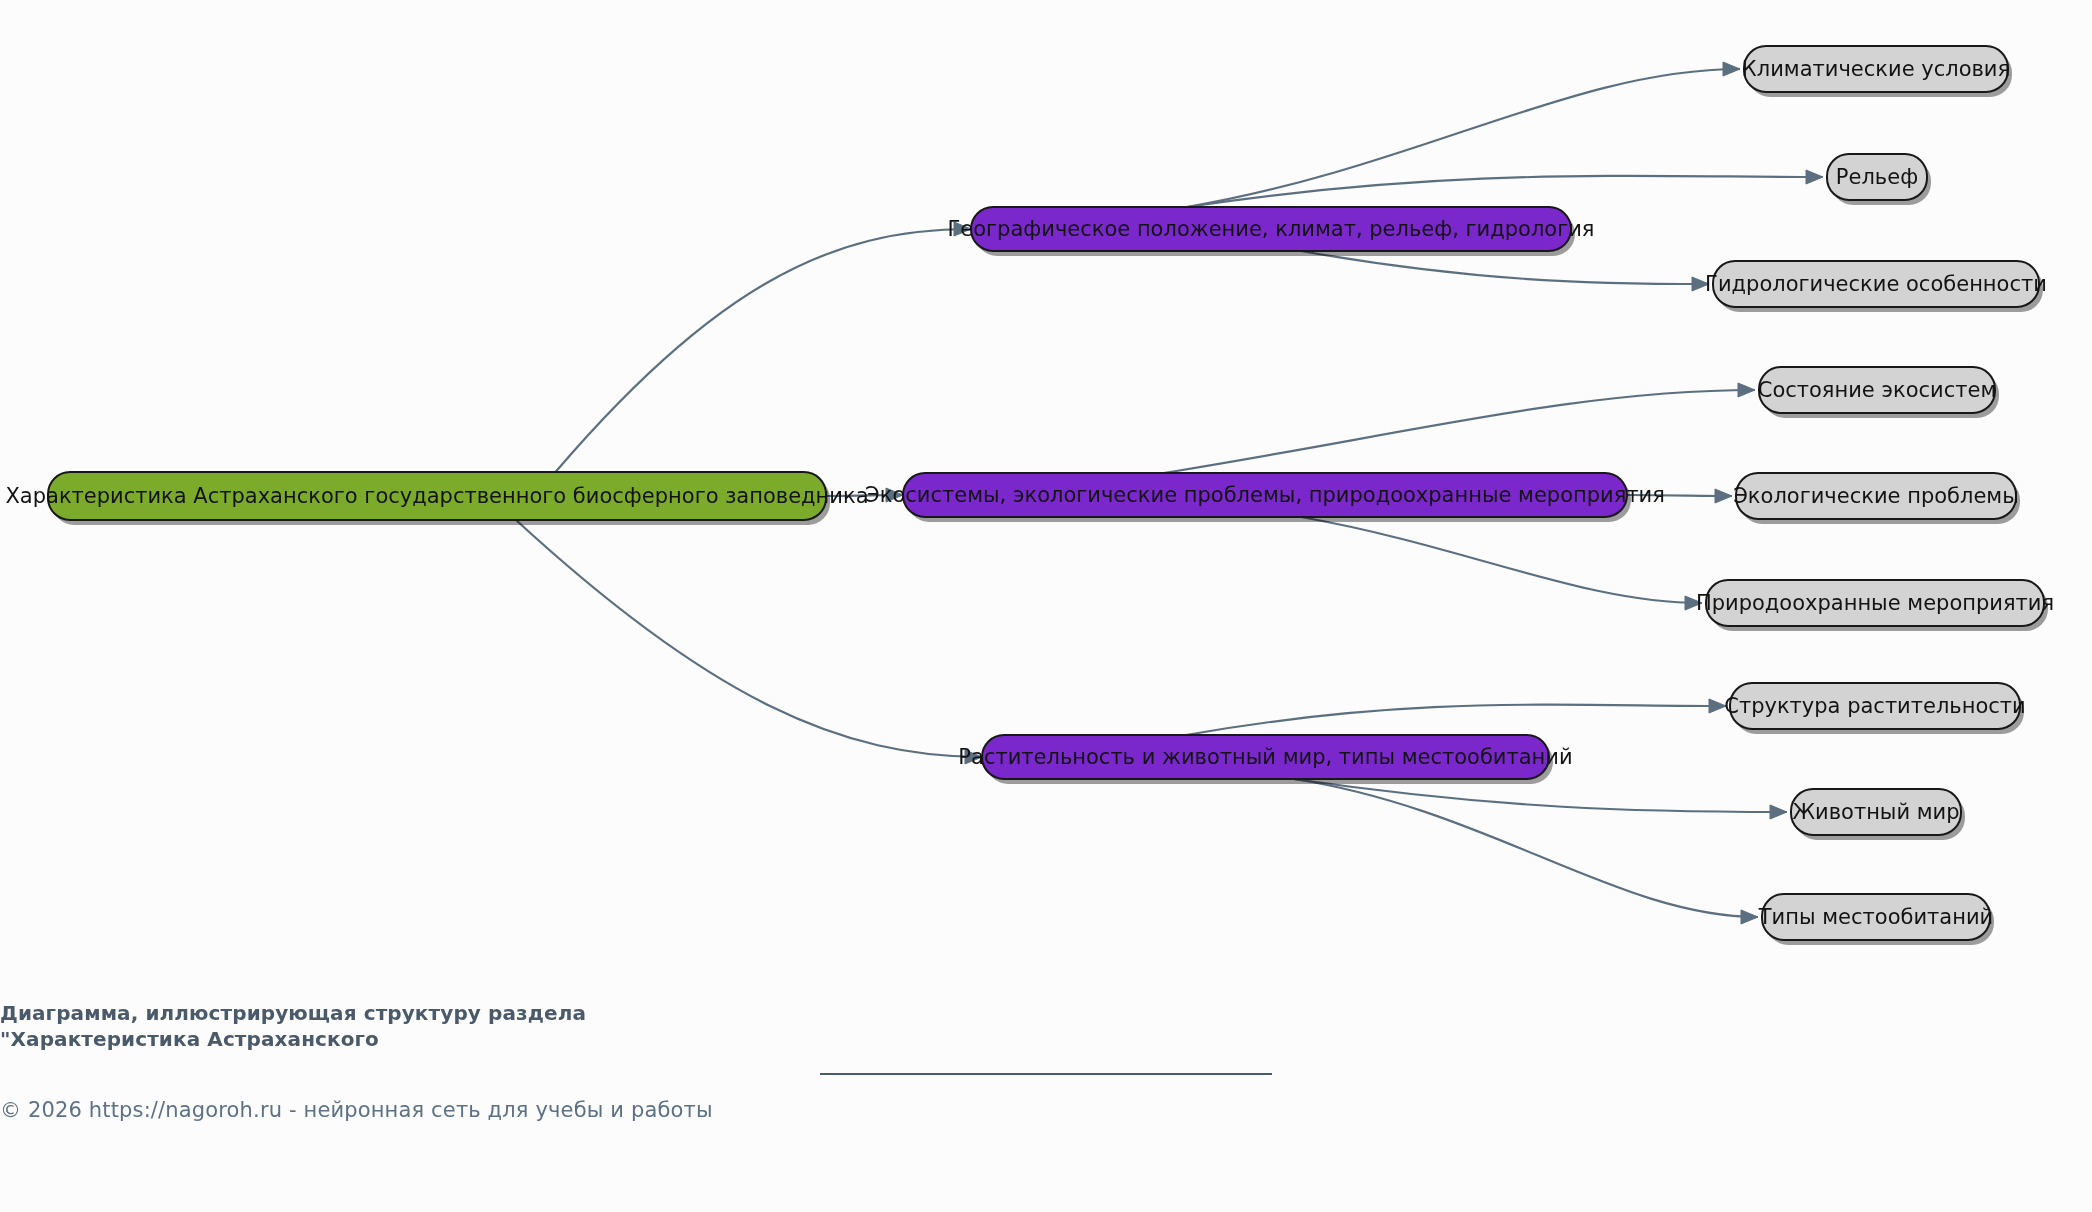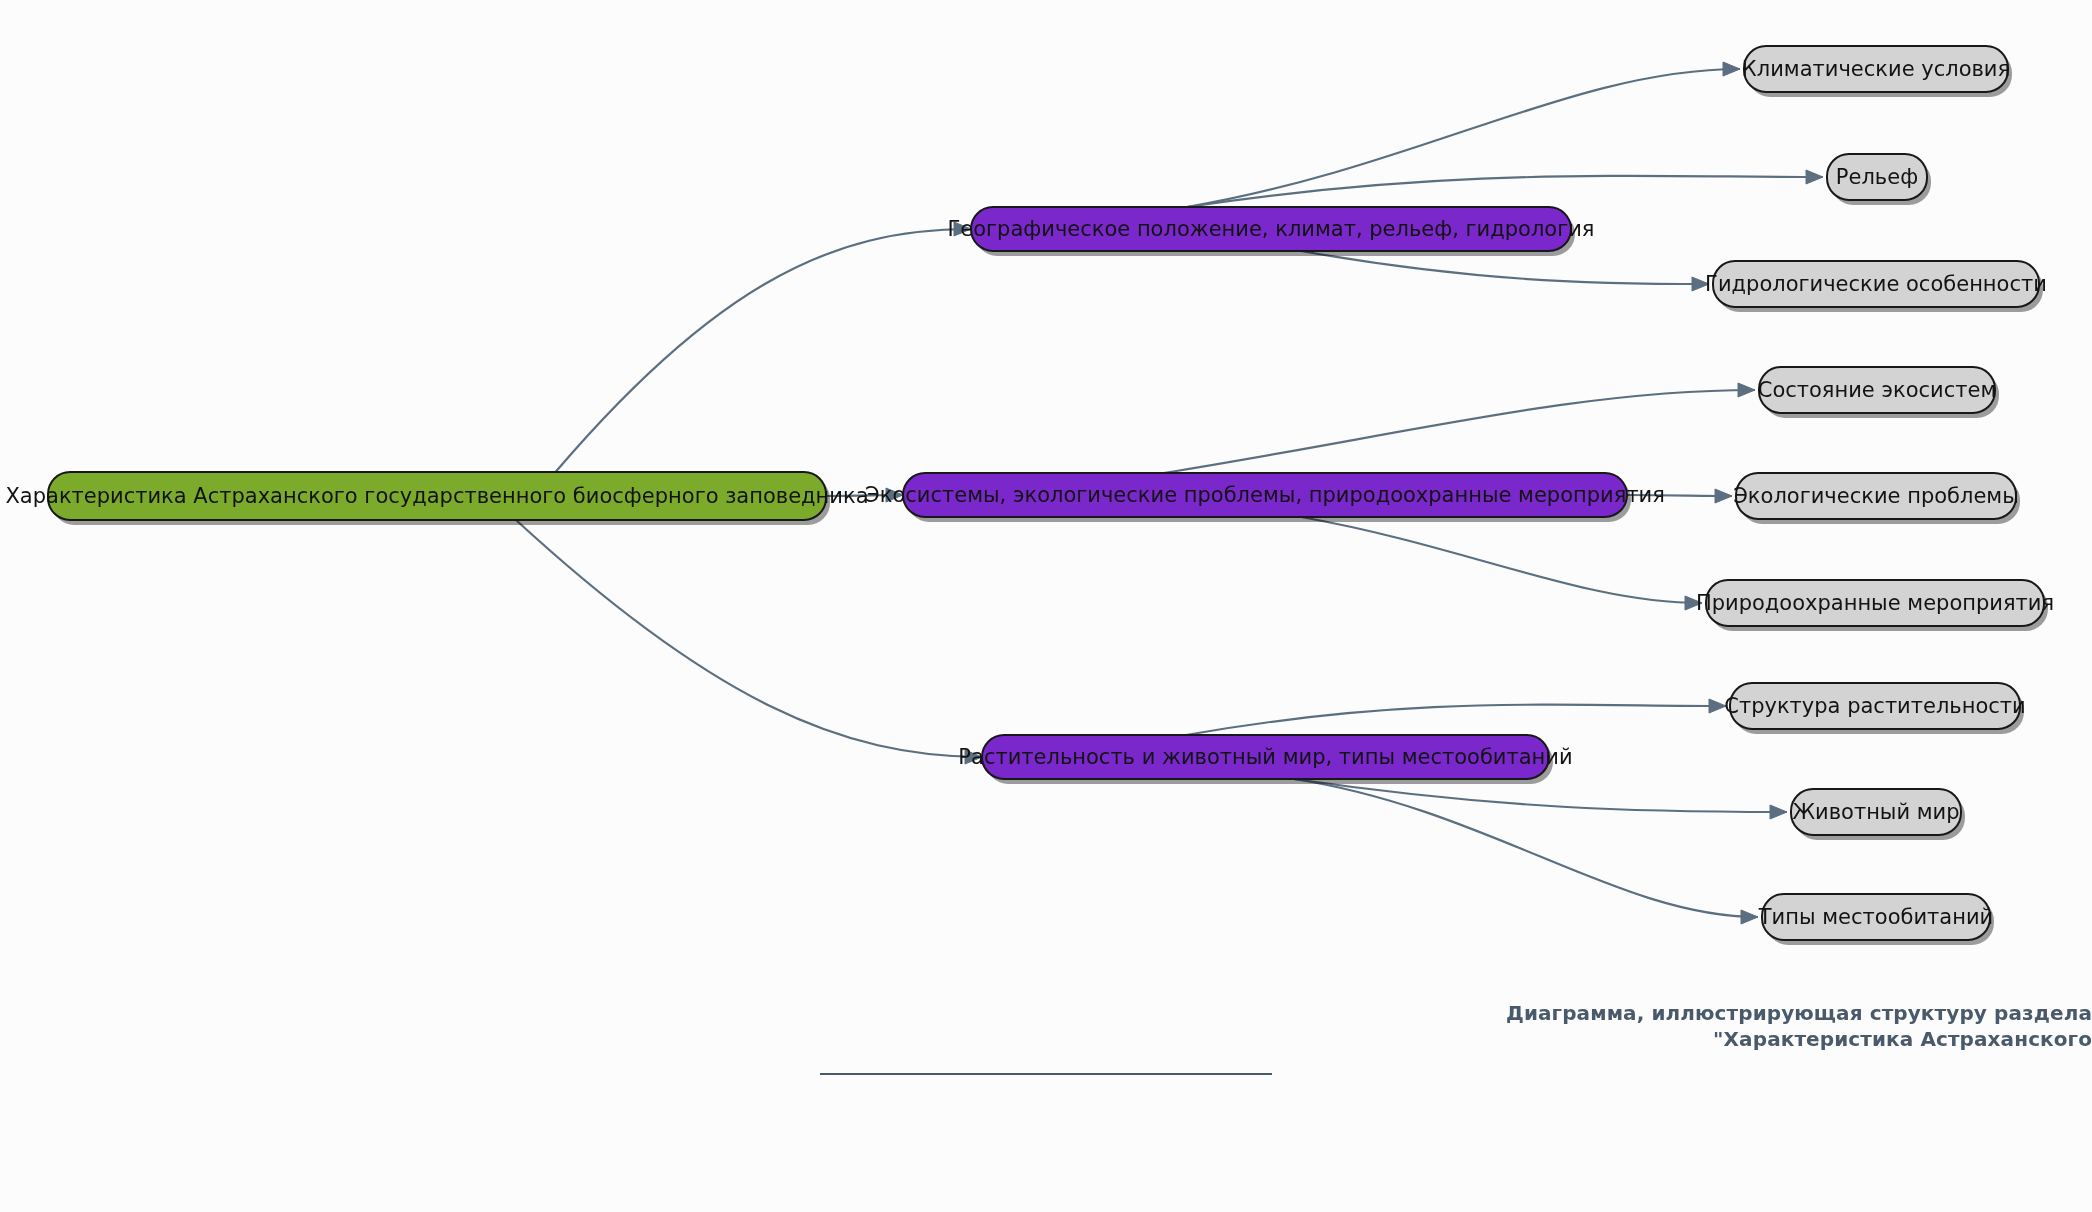"Диаграмма, иллюстрирующая структуру" .caption-block { text-align: right -> left }
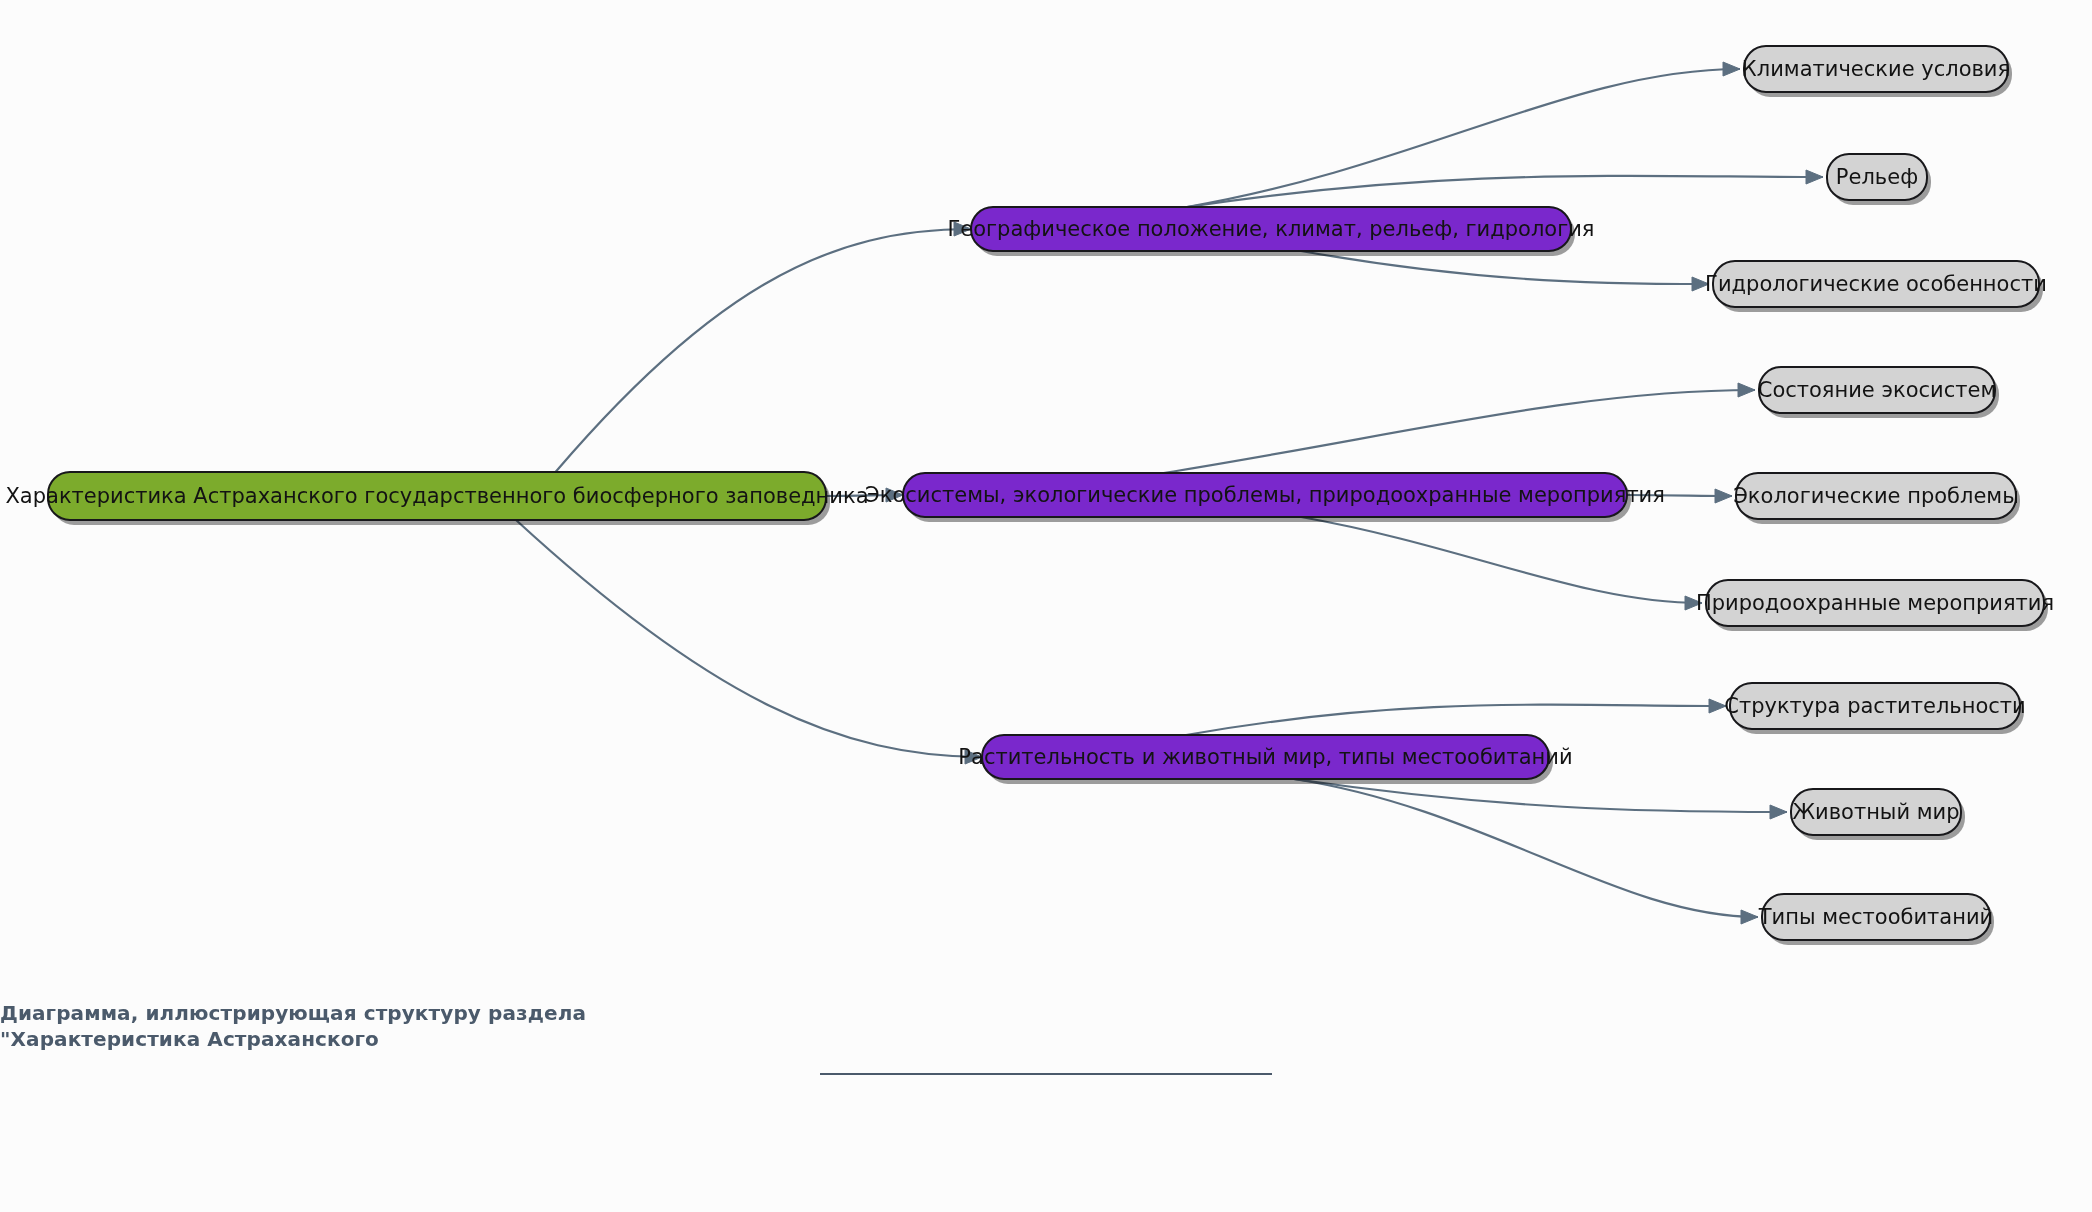"© 2026 https://nagoroh.ru - нейронная" div.footer-line { html: none -> <div>© 2026 https://nagoroh.ru - нейронная сеть для учебы и работы</div> }
